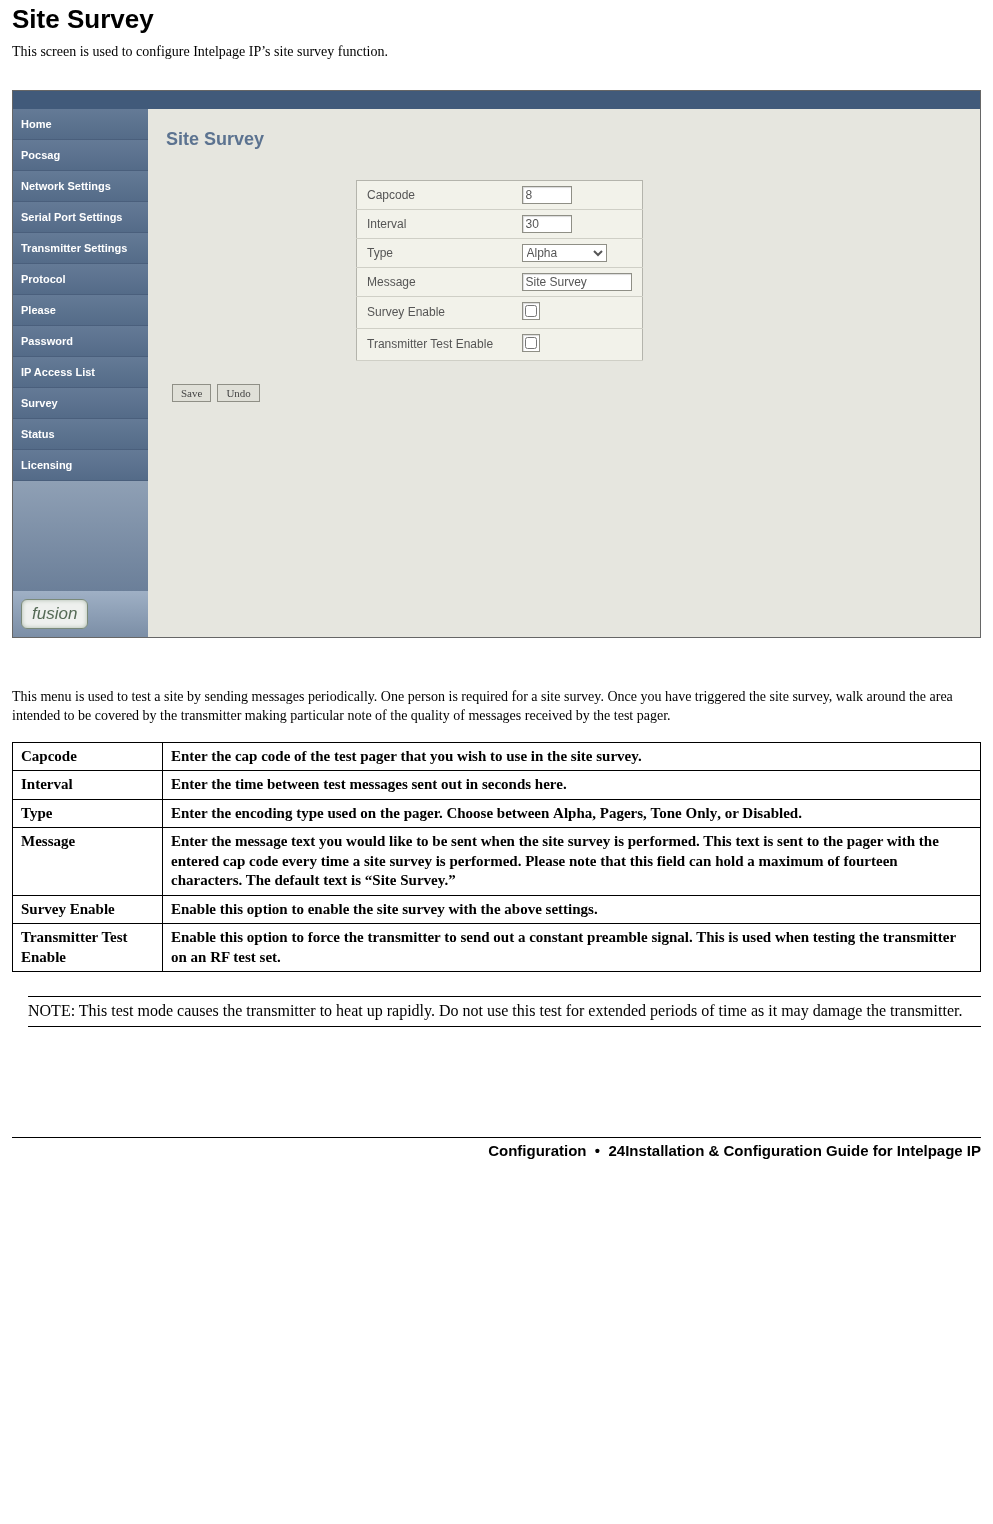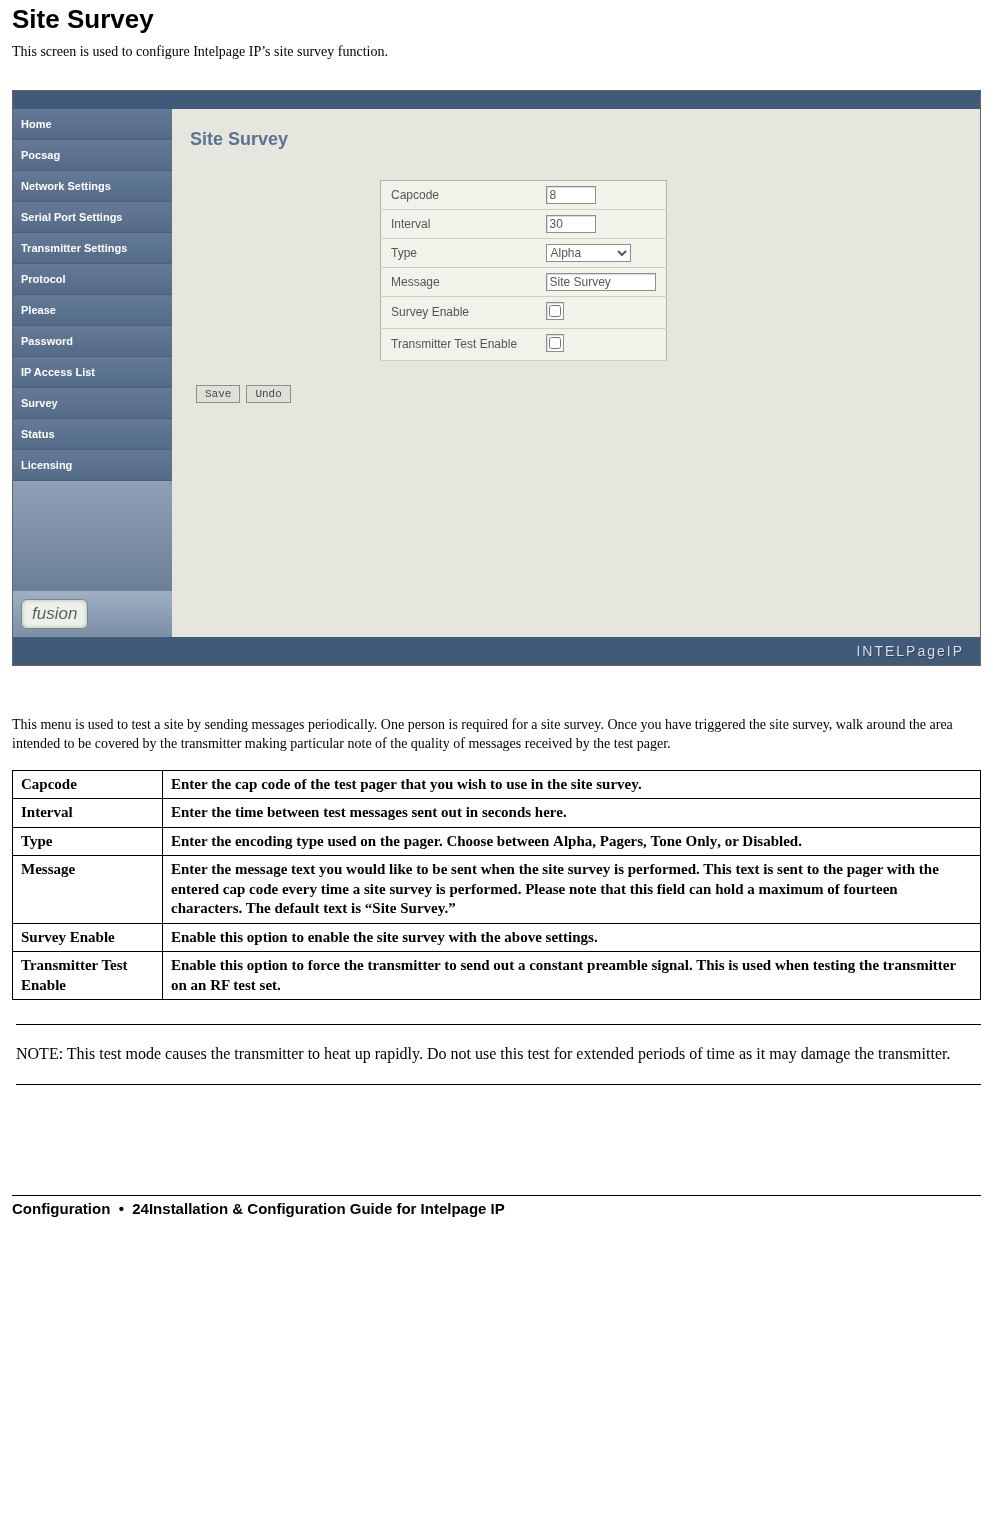"Home" .sidebar { width: 159px -> 135px }
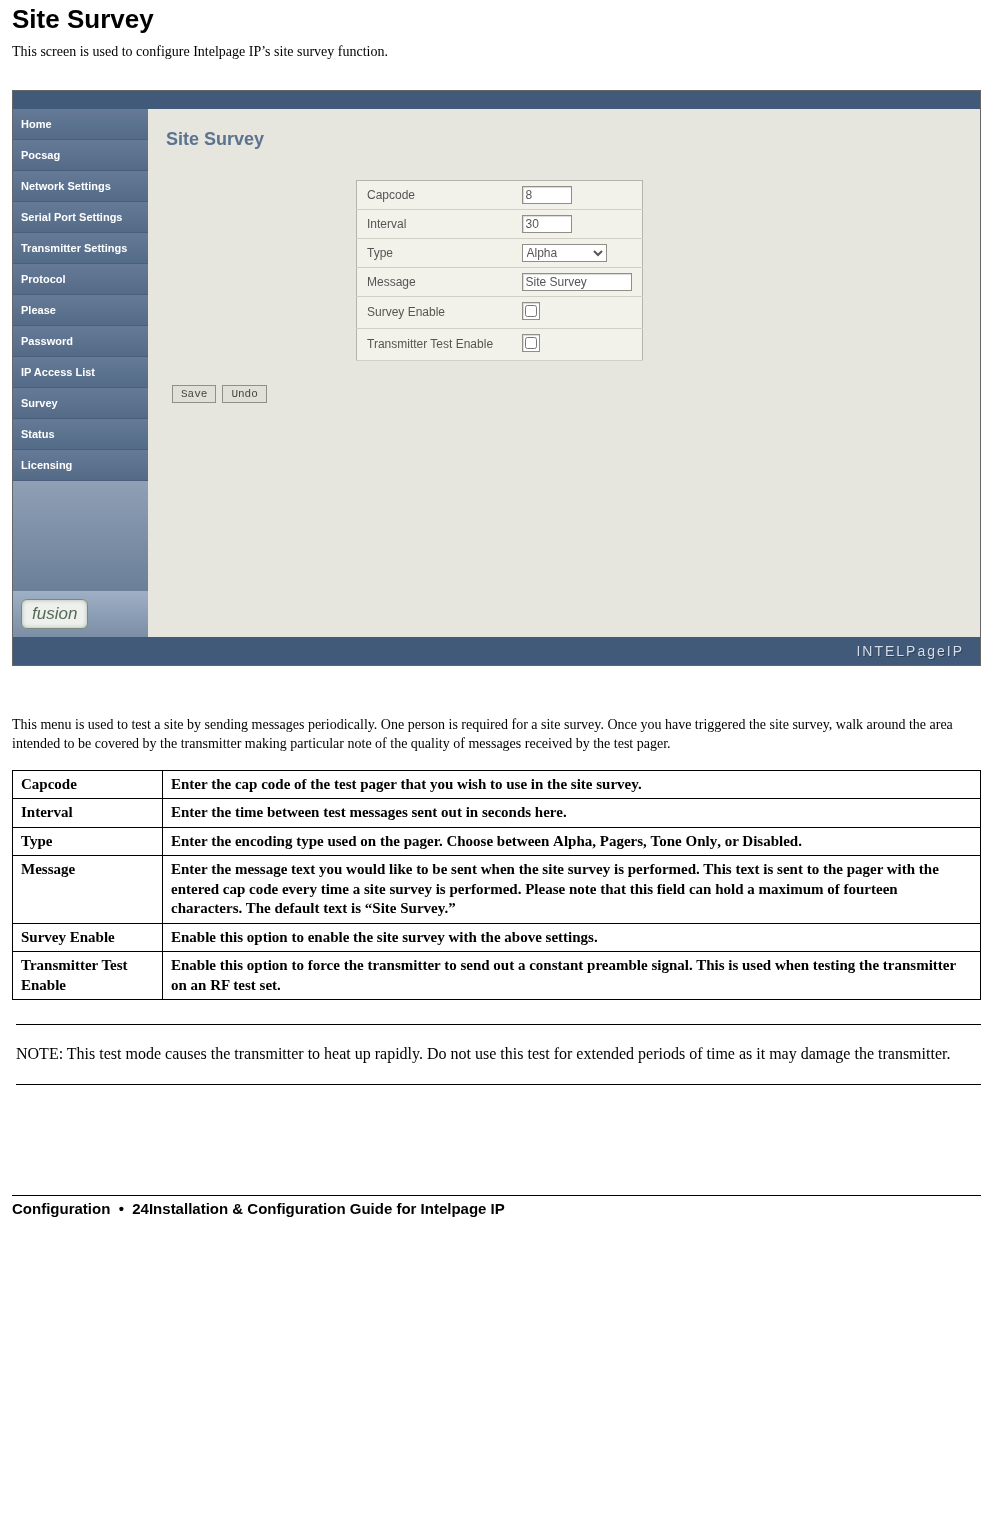"Save" .button-row button { font-family: Liberation Mono, monospace -> Liberation Serif, serif }
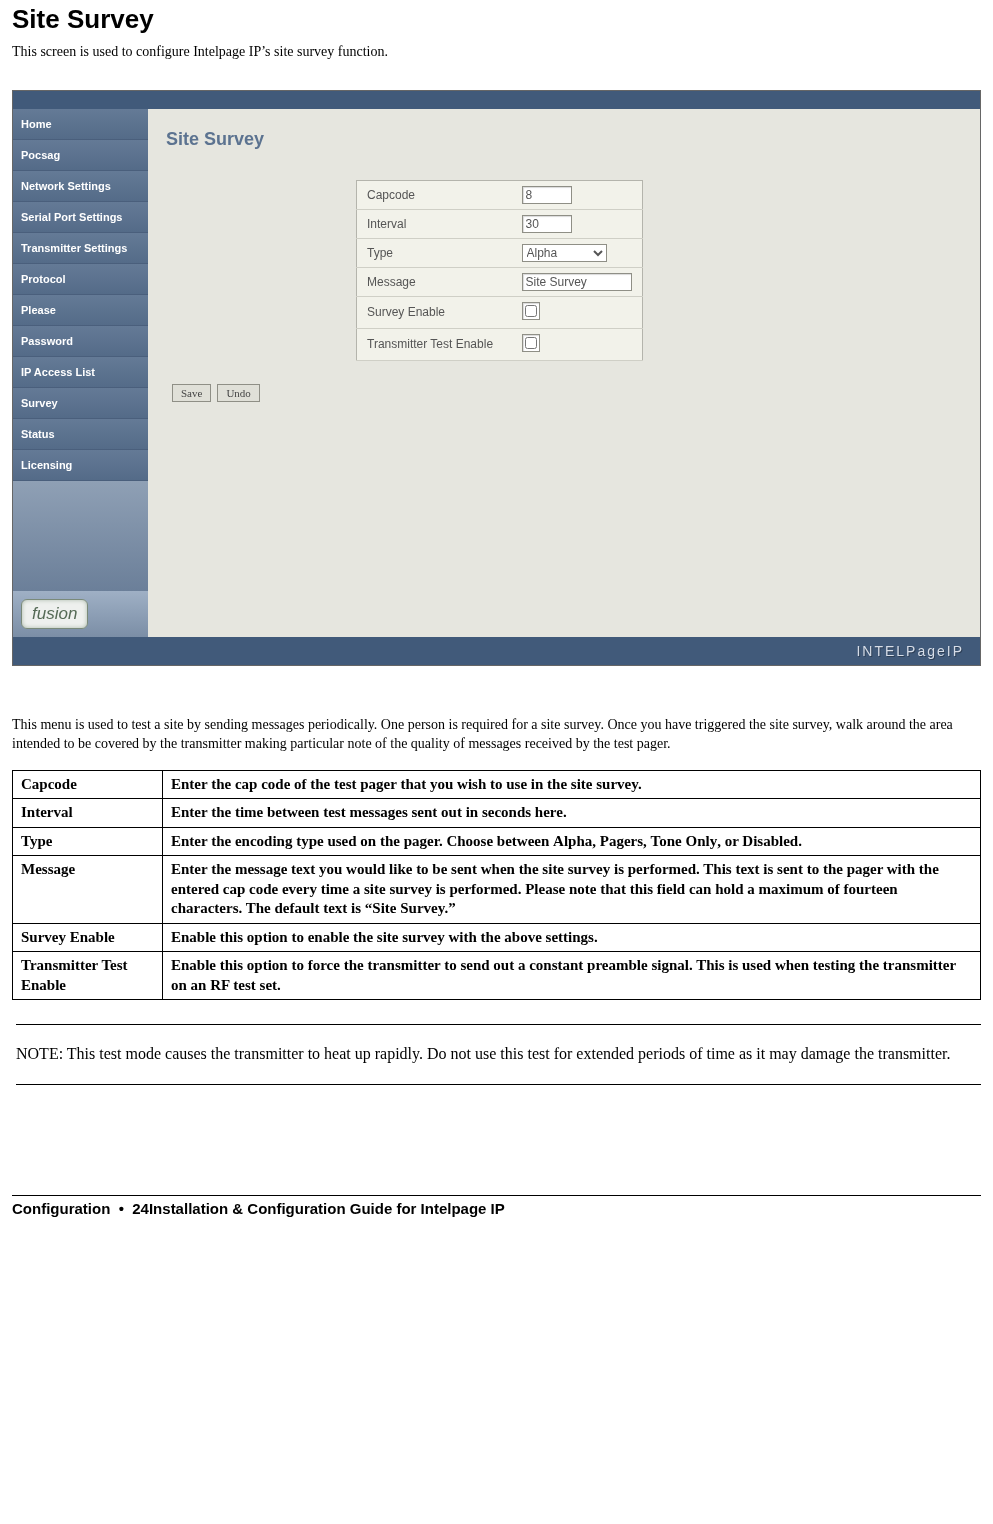"INTELPageIP" div.footbar { html: <div>INTELPageIP</div> -> none }
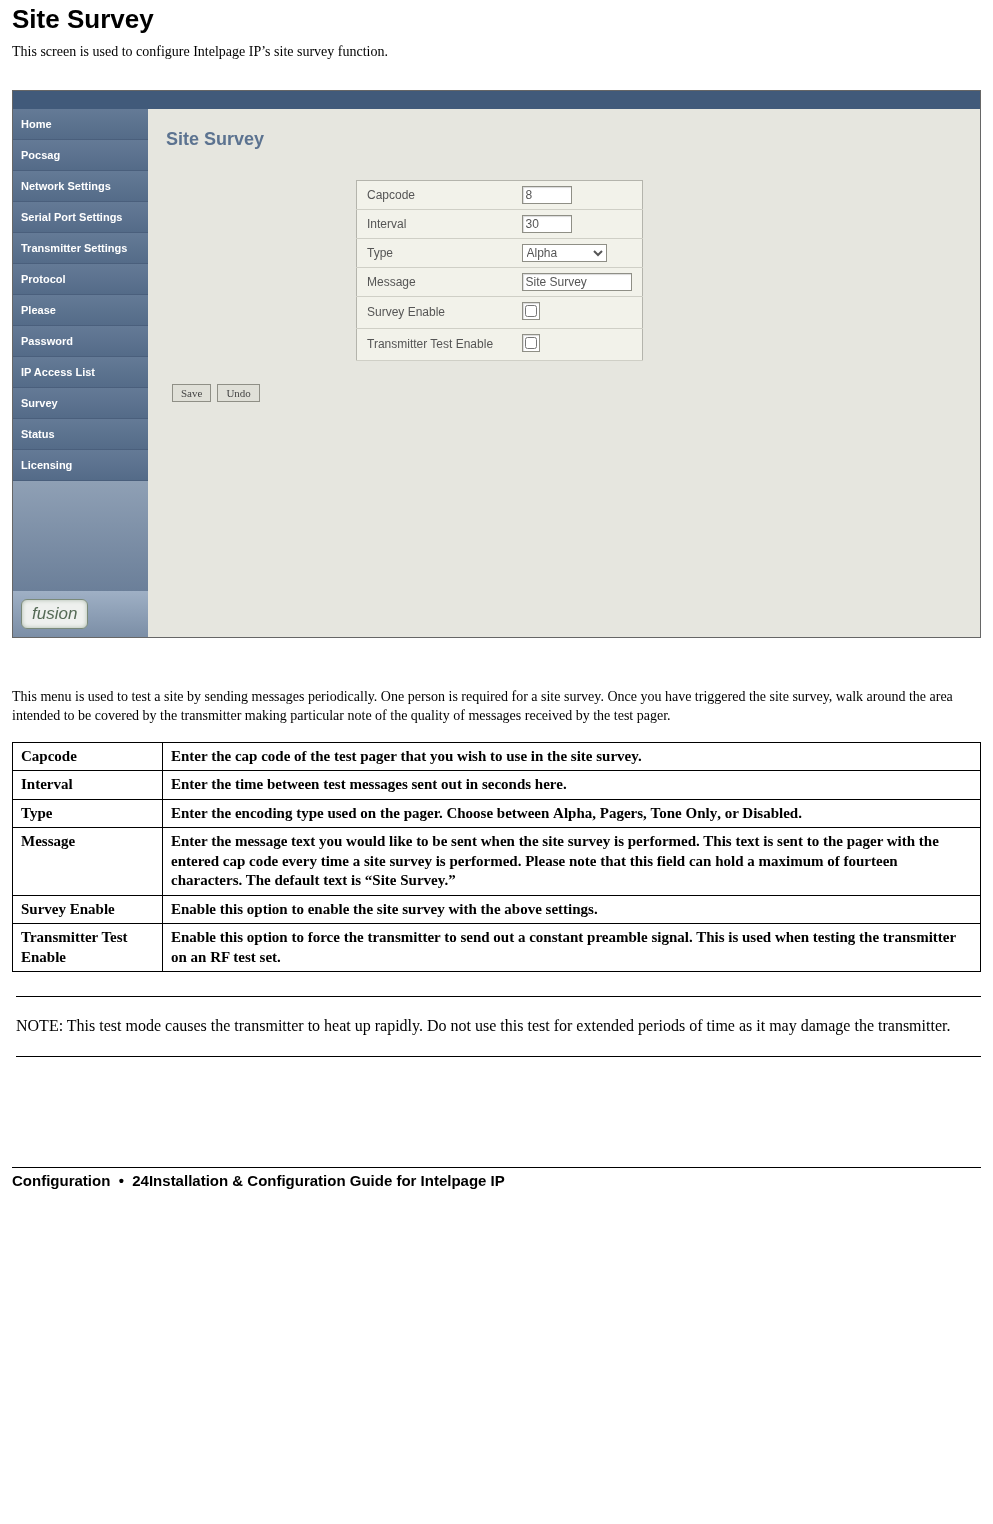"NOTE: This test mode causes" .note-block { margin: 18px 0 10px 4px -> 18px 0 10px 16px; padding: 19px 0 -> 4px 0 }
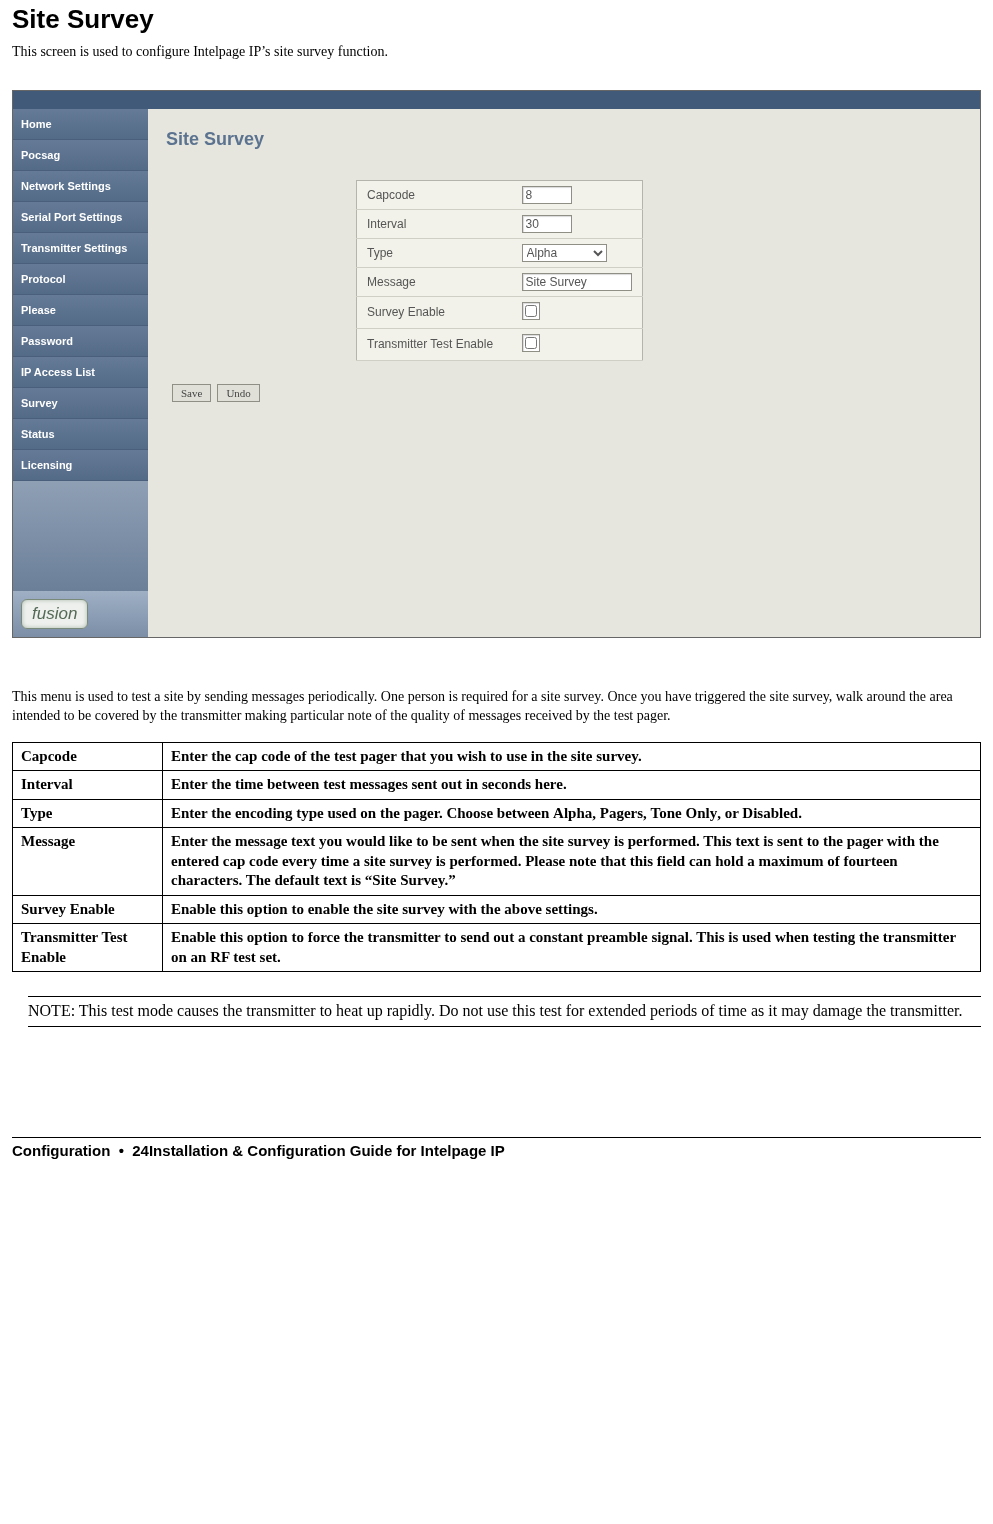"Configuration • 24" .page-footer { justify-content: flex-start -> flex-end }
